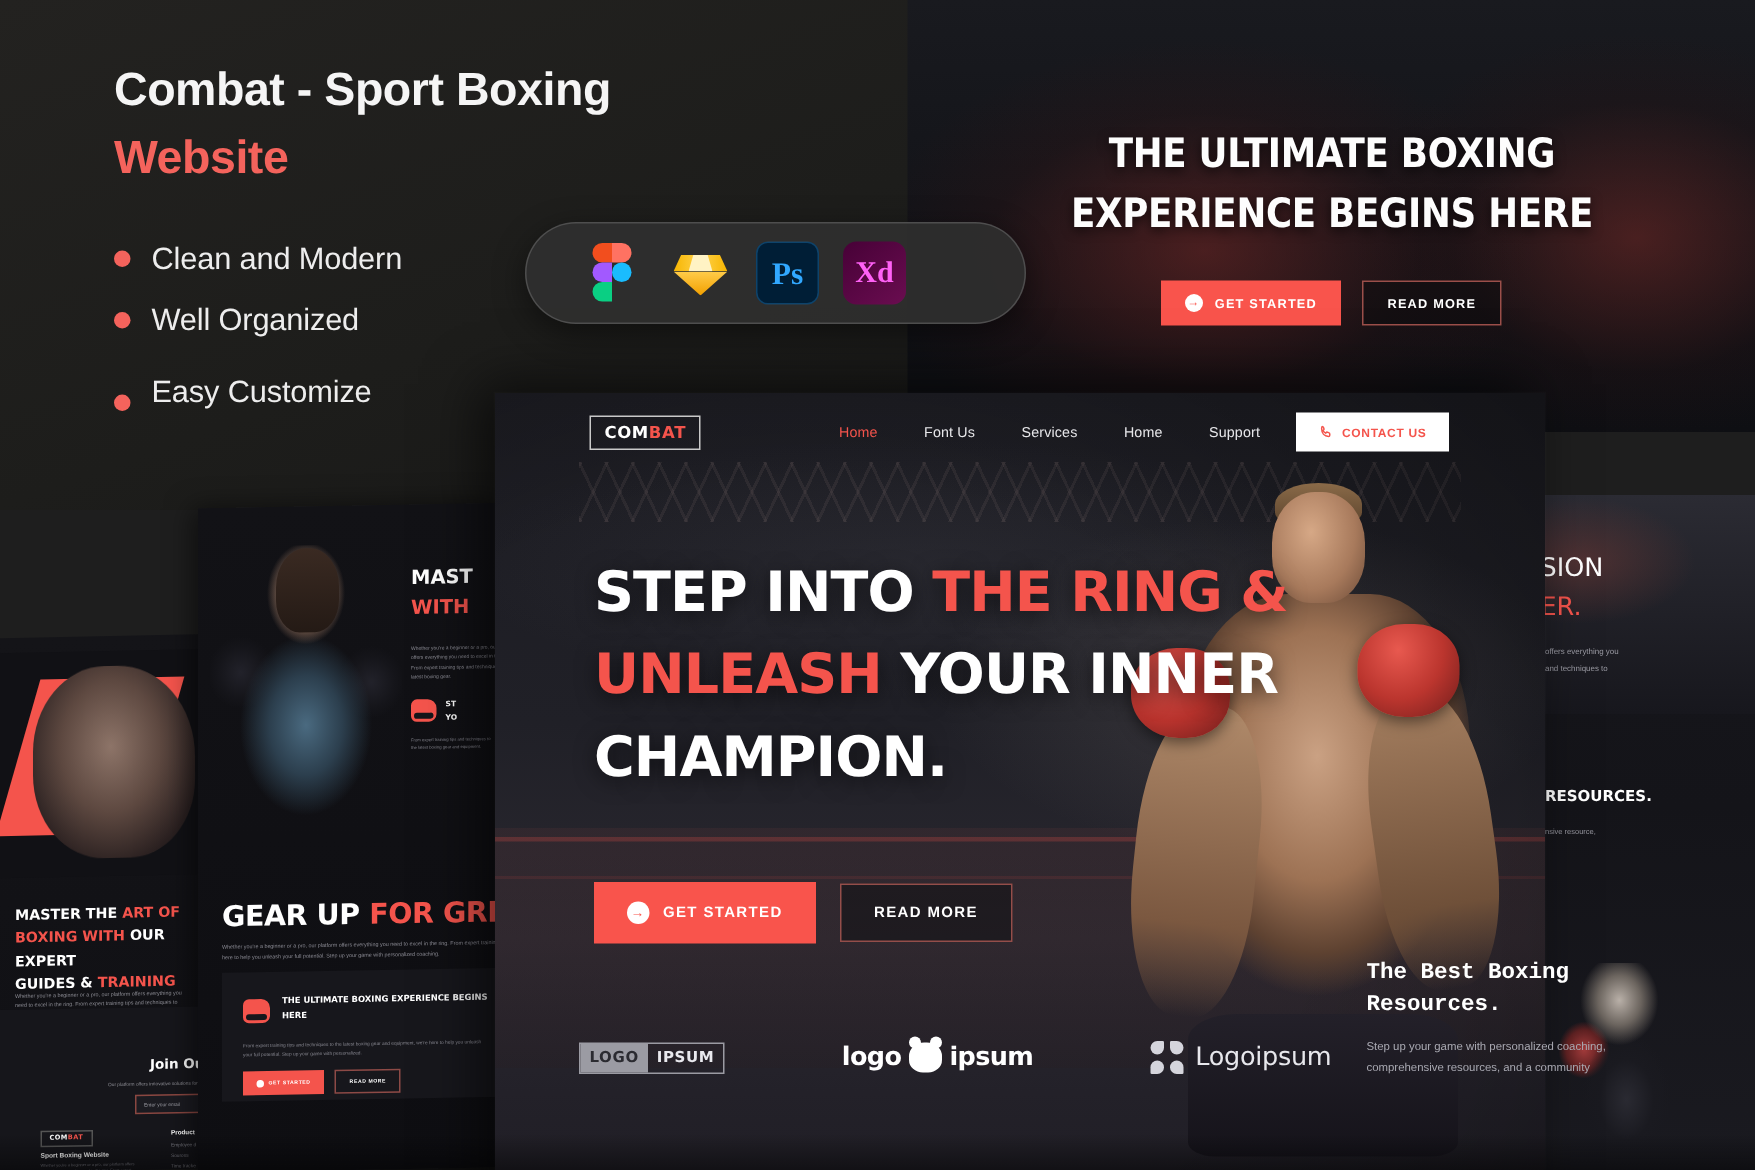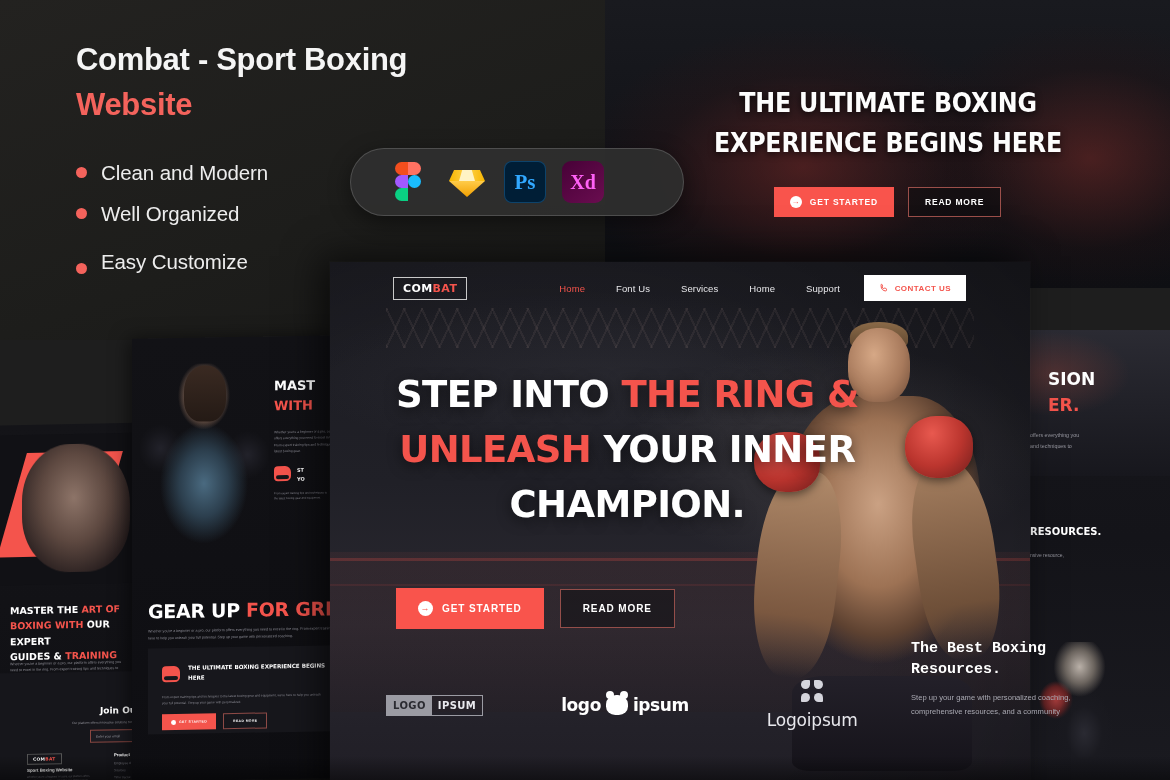"STEP INTO THE RING &" .hero-h { text-align: center -> none }
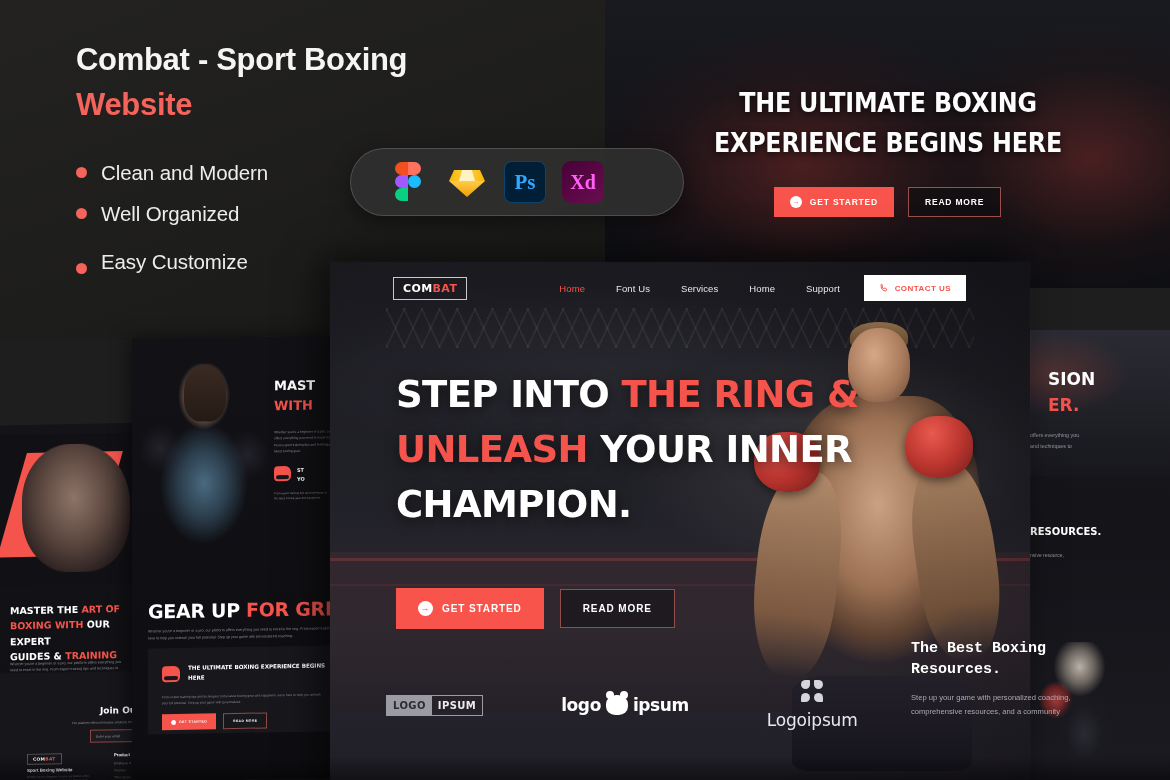"SION" .mr-title { font-weight: 700 -> 400; left: 24px -> 3px }
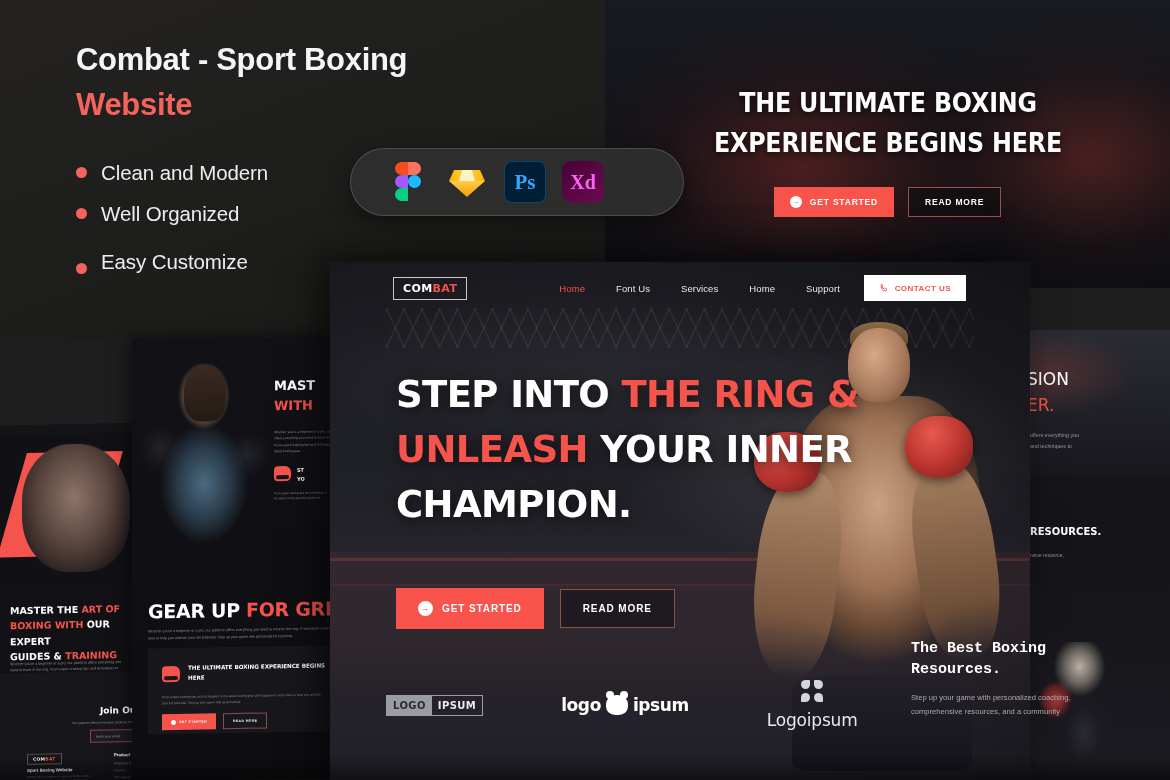"Logoipsum" .lg3 { flex-direction: column -> none }
